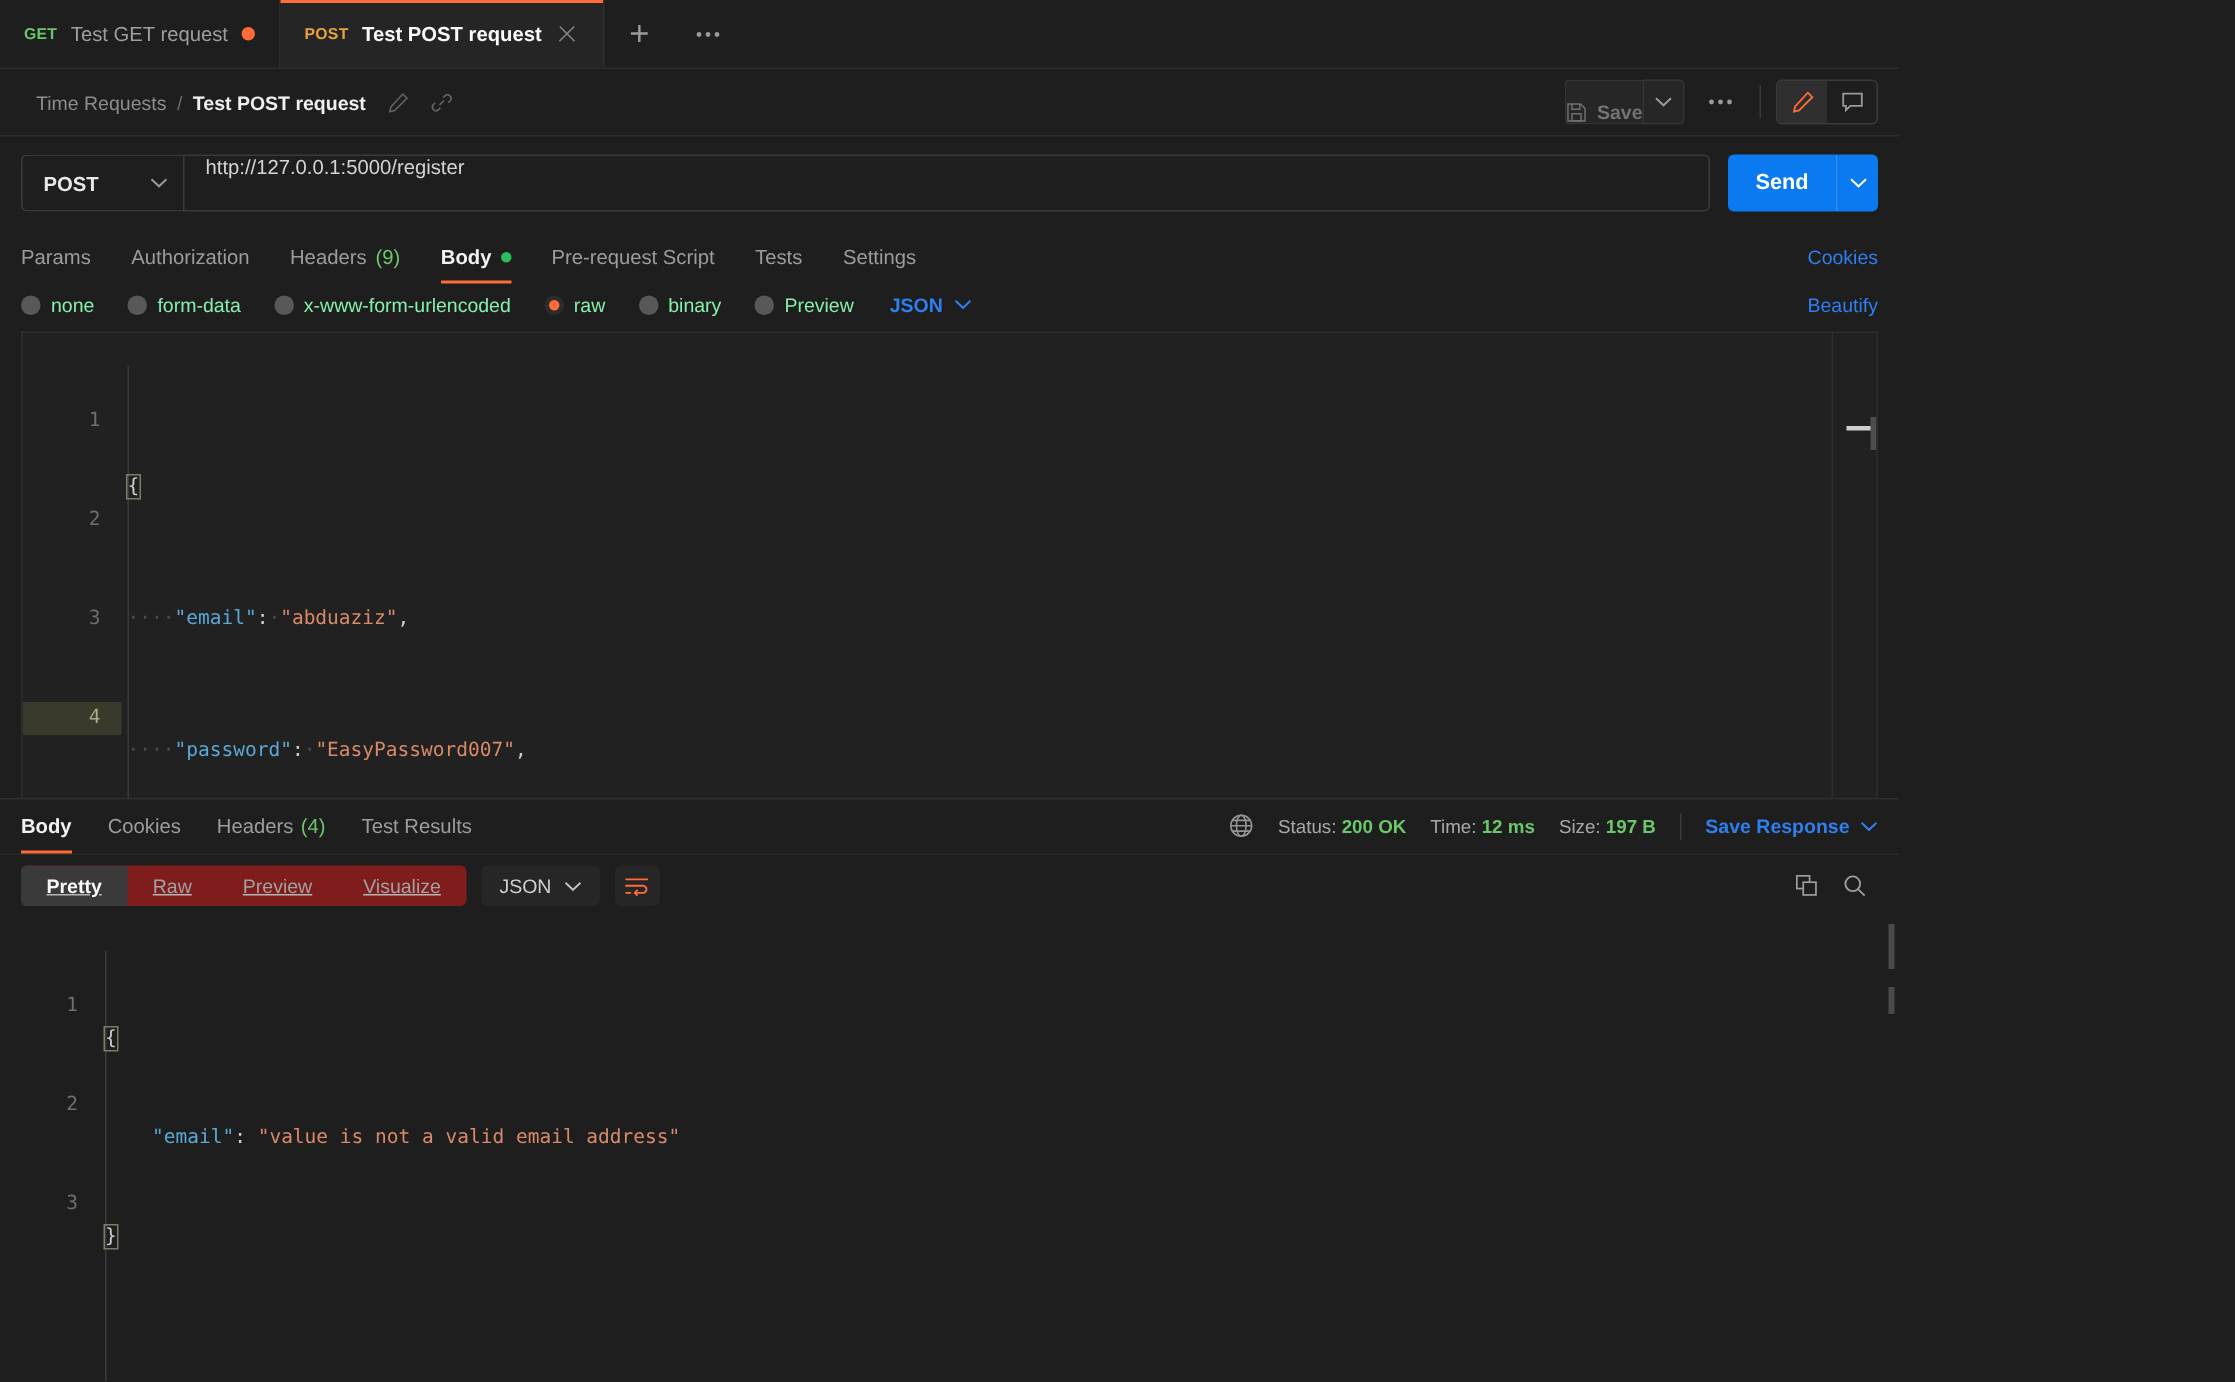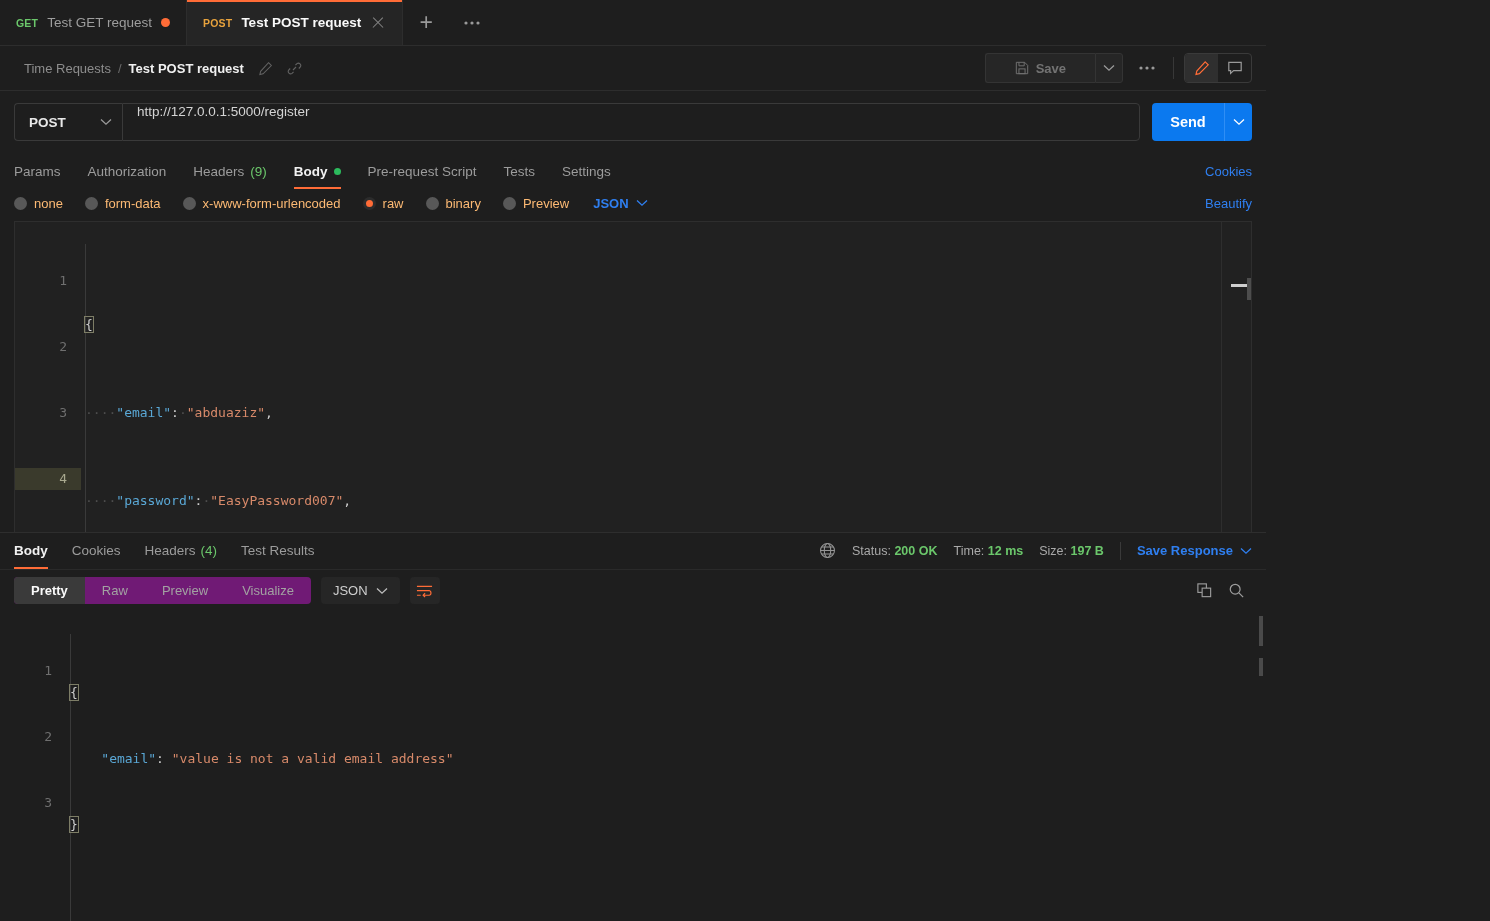"Save" .savebtn { align-items: center -> flex-end; padding: 0 29px -> 0 0 }
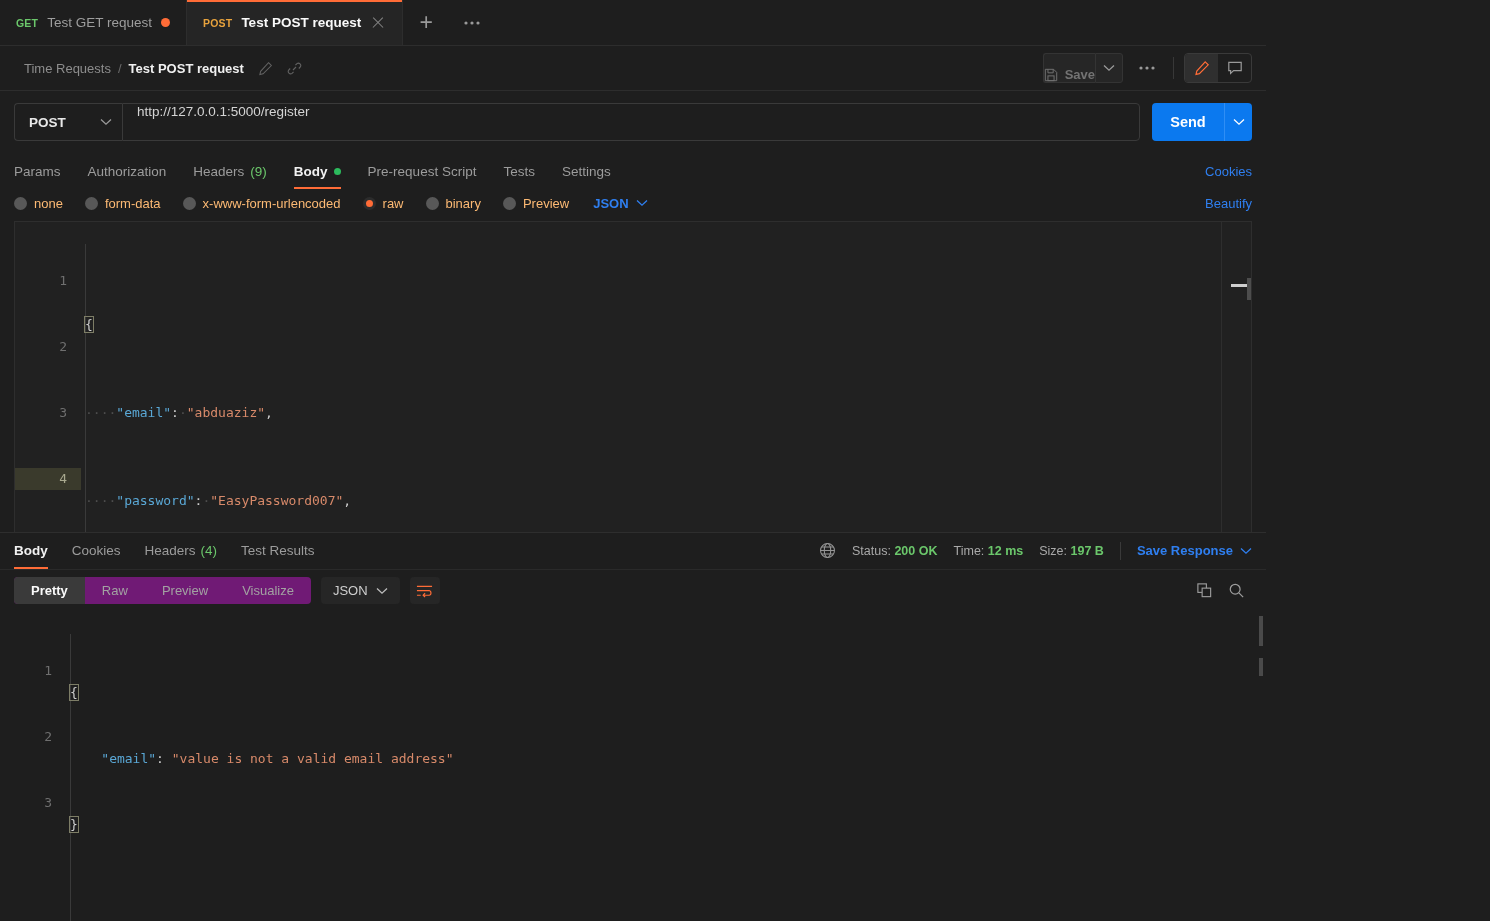"none" .radiolabel { color: #fdba74 -> #86efac }
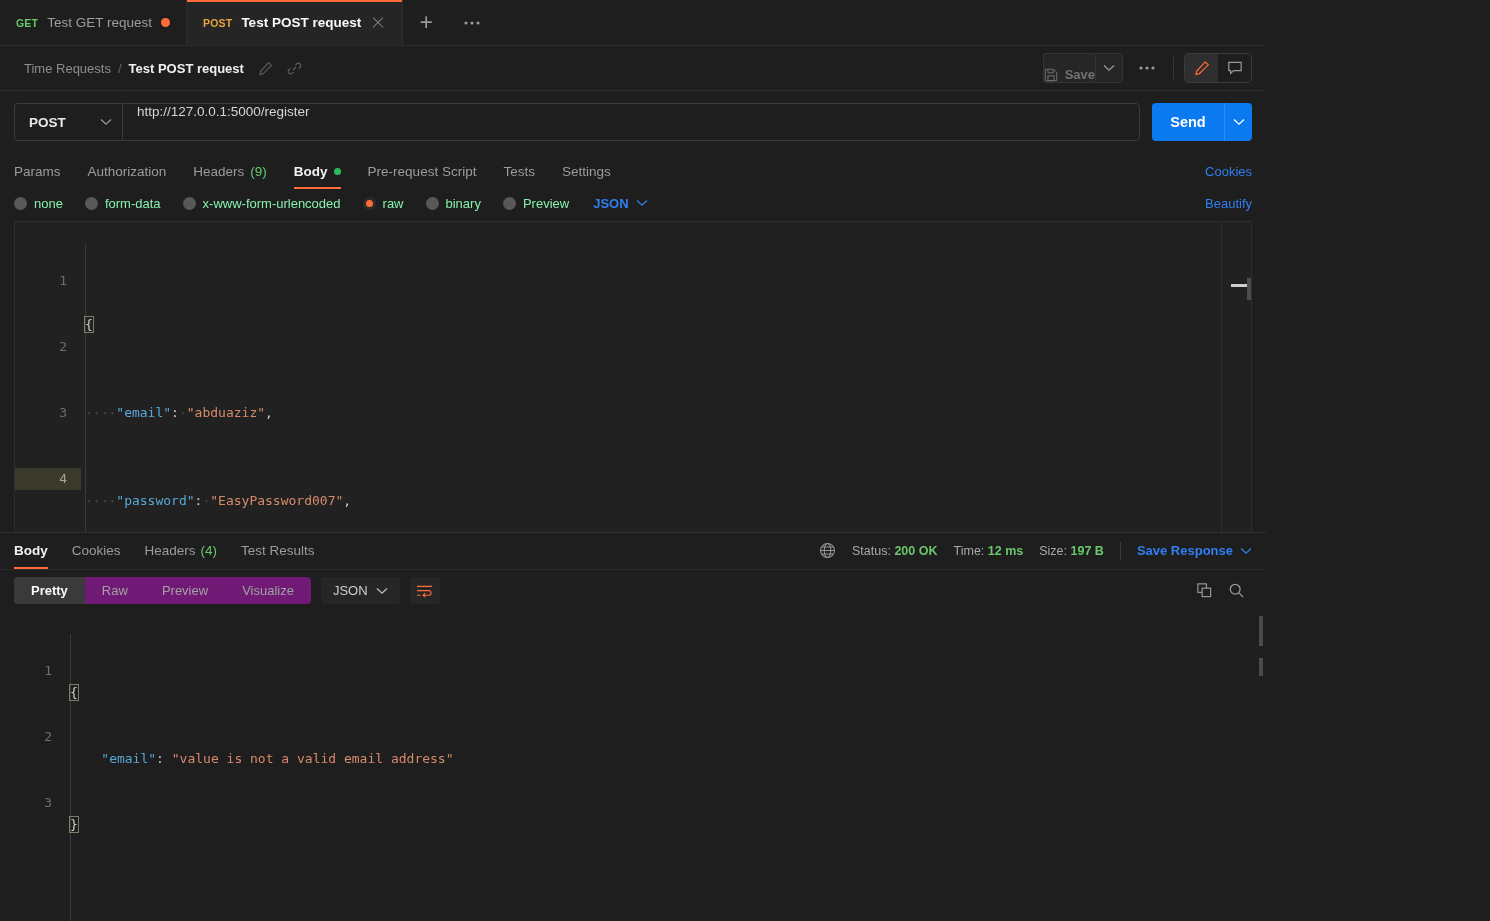"Pretty" .segwrap { background: #701a75 -> #7f1d1d; text-decoration: none -> underline }
